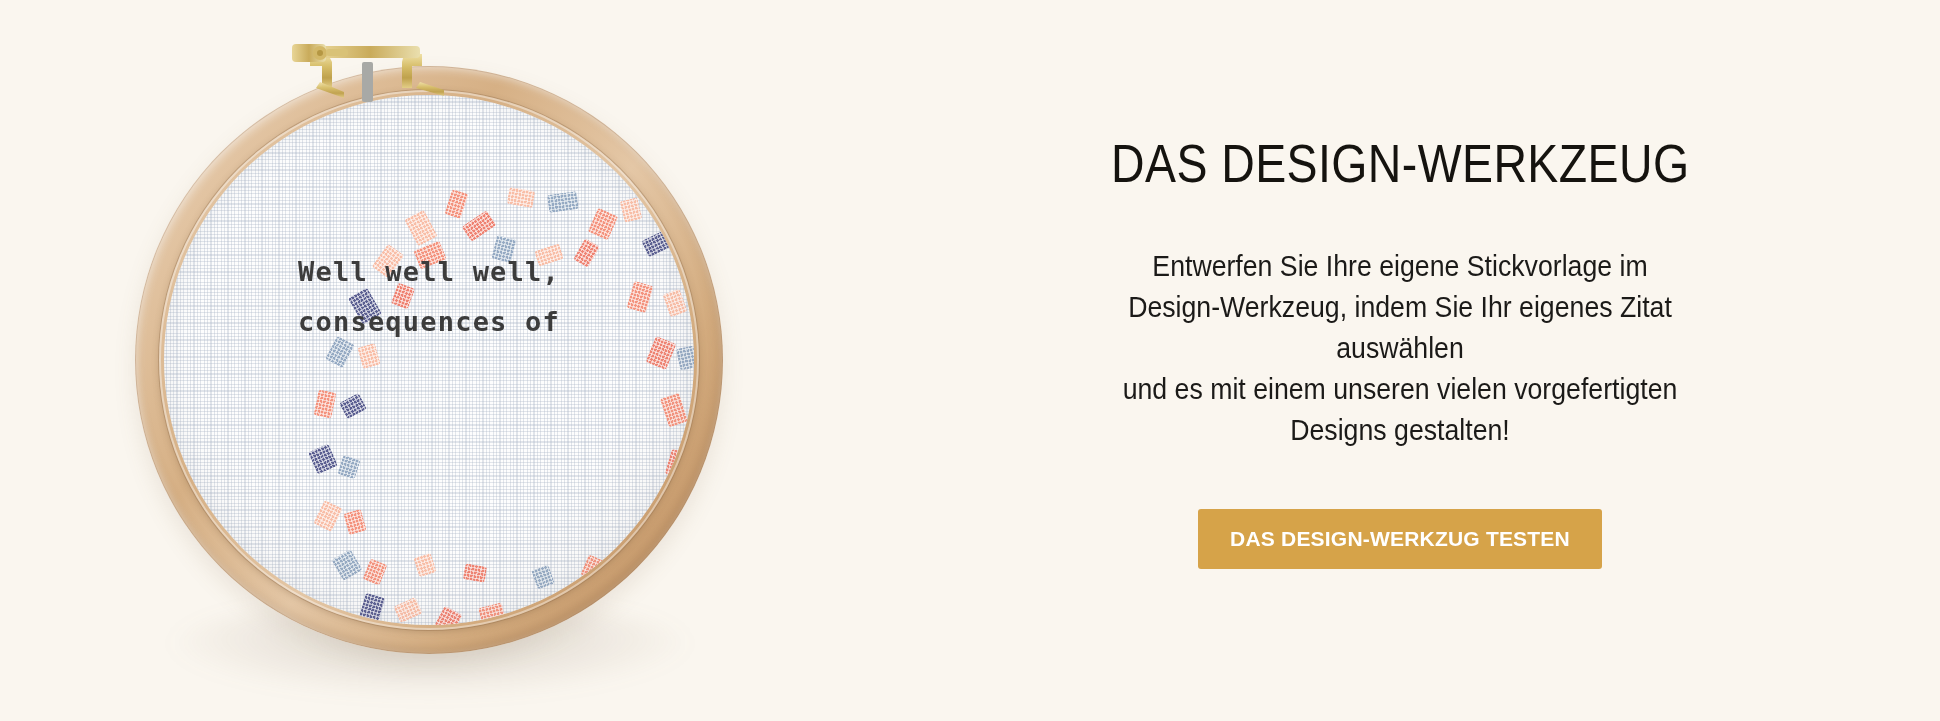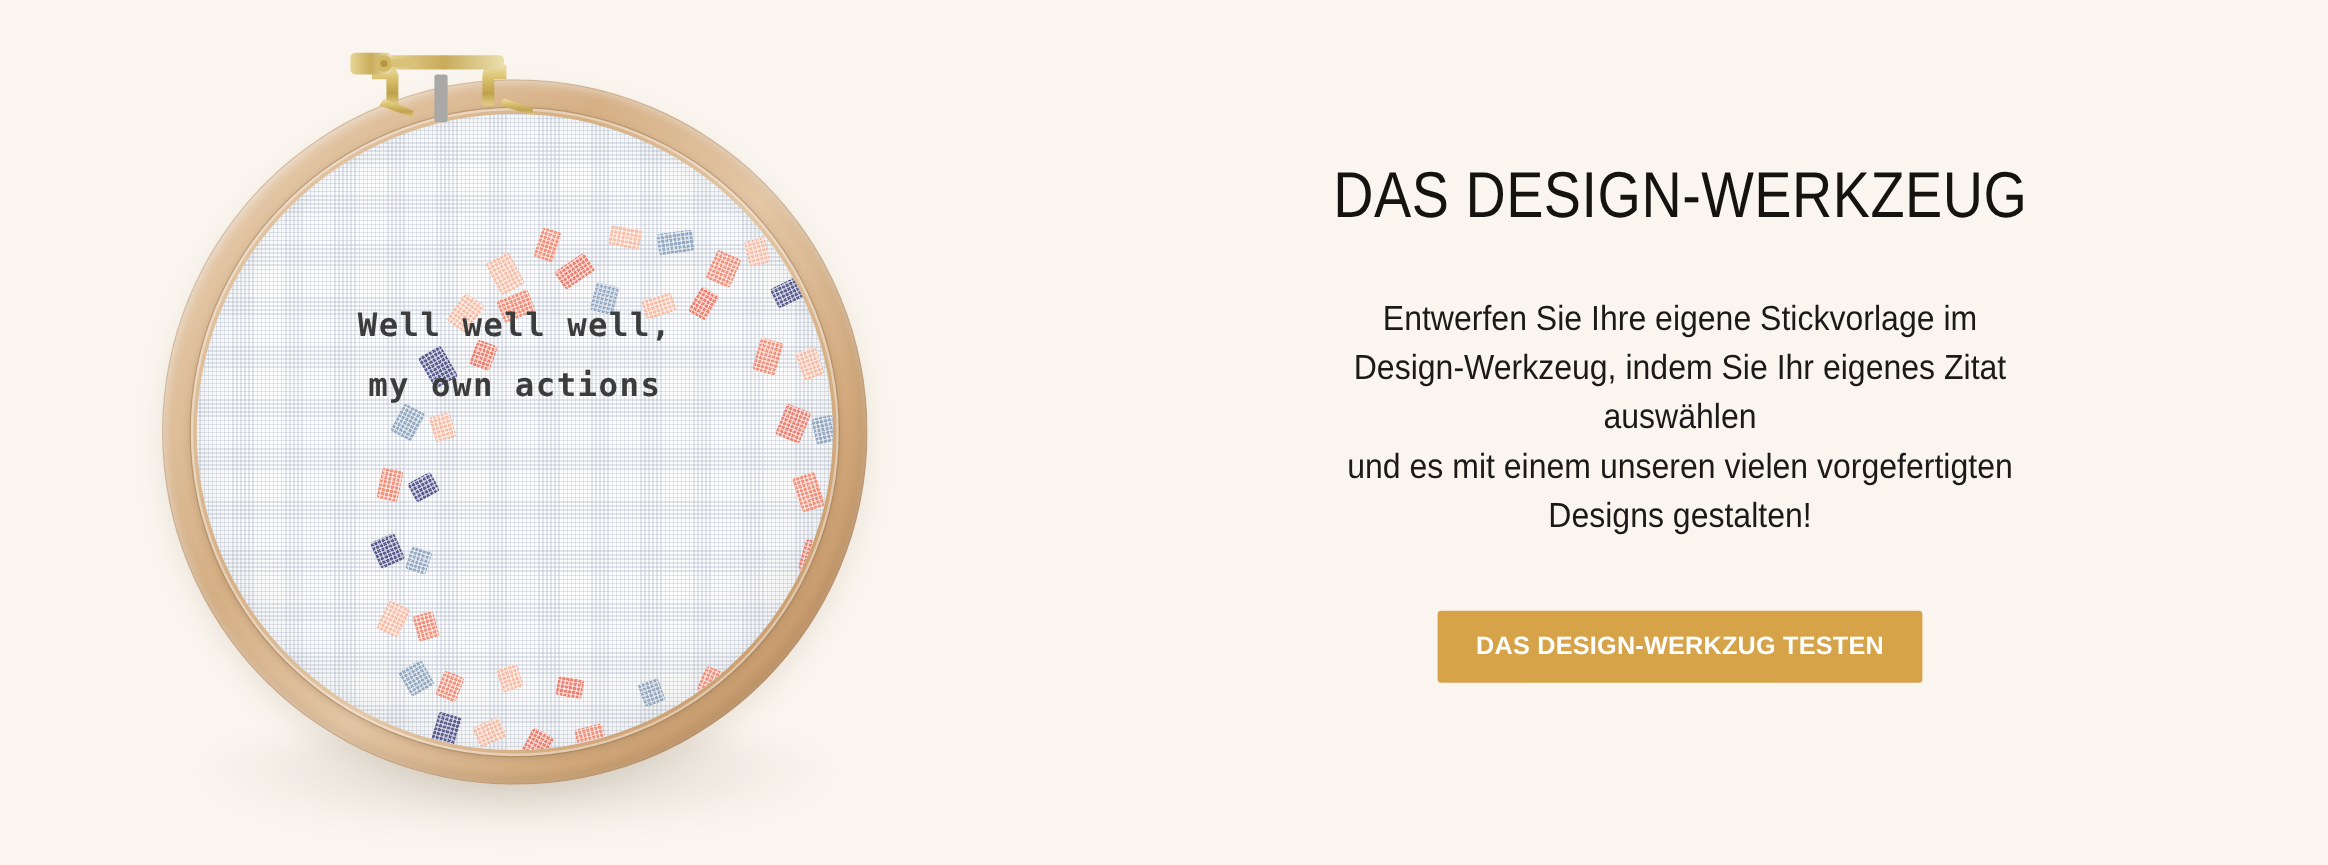"consequences of" span.quote-line { html: none -> <span>consequences of</span> }
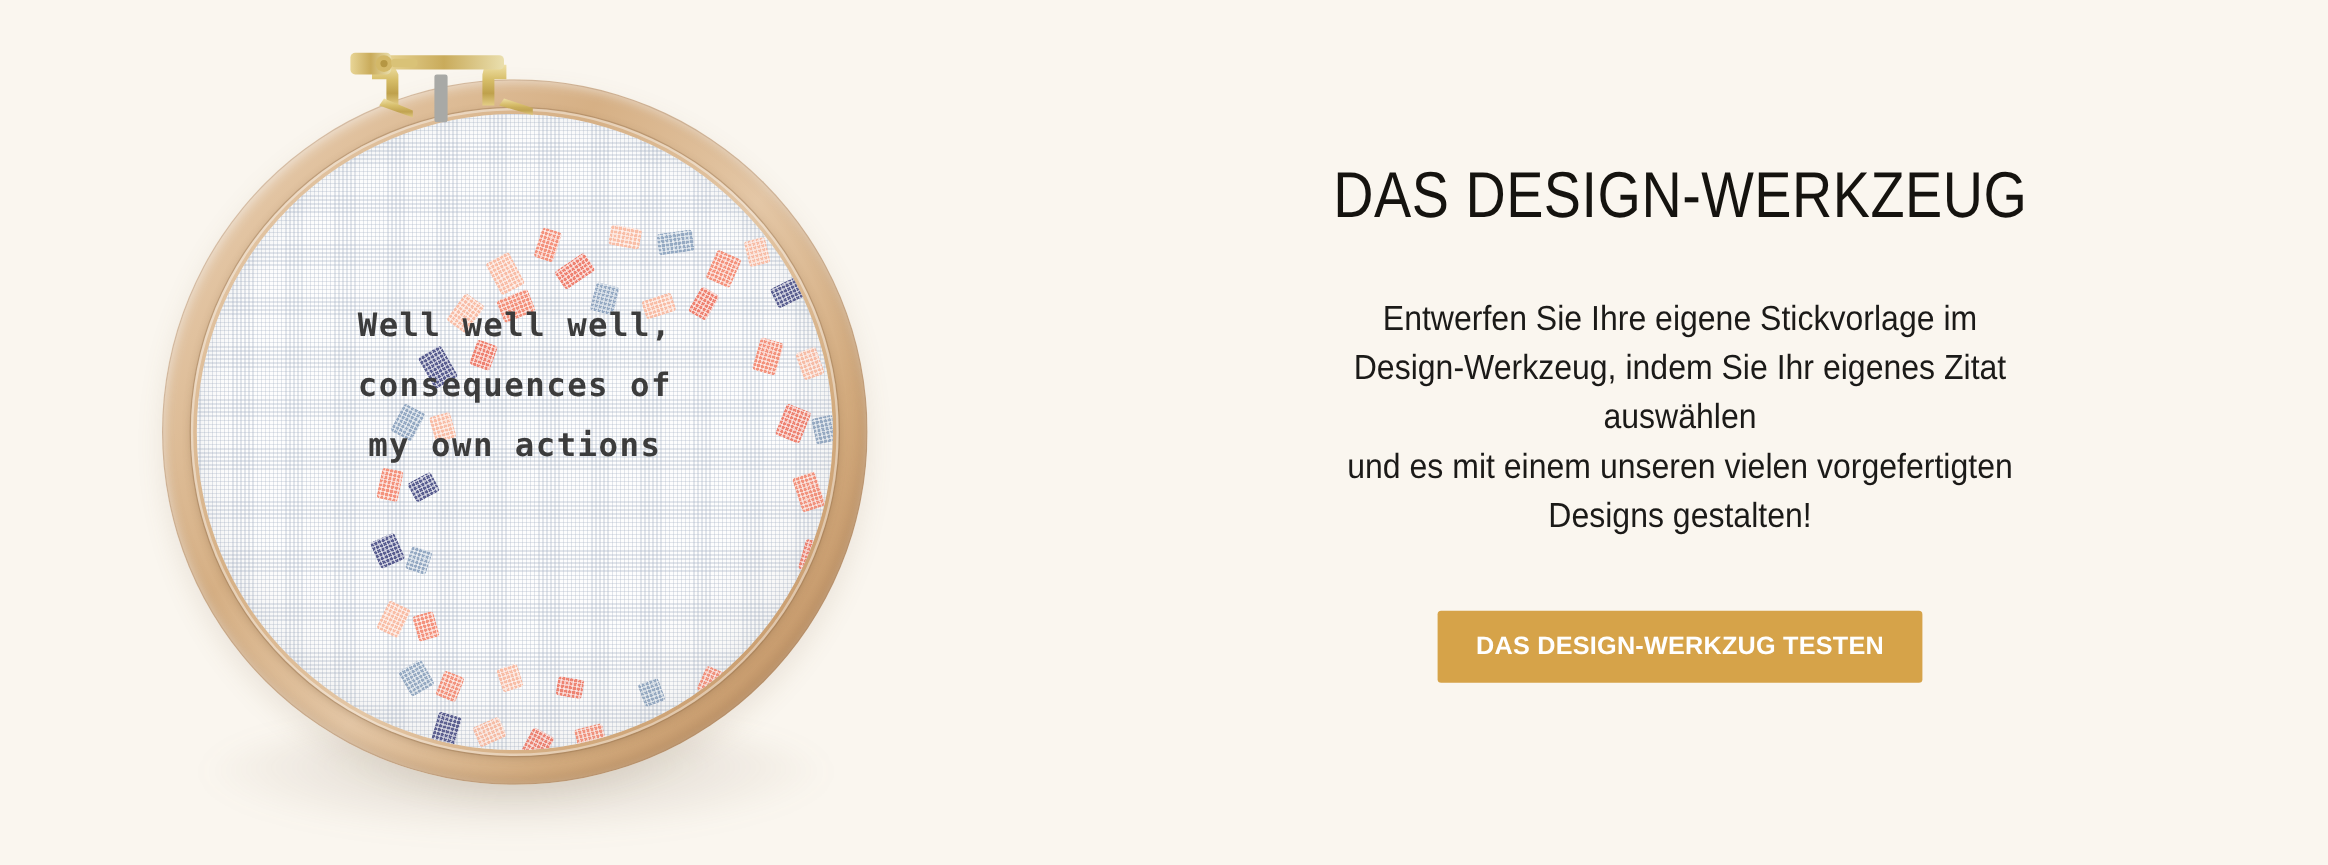"my own actions" span.quote-line { html: <span>my own actions</span> -> none }
